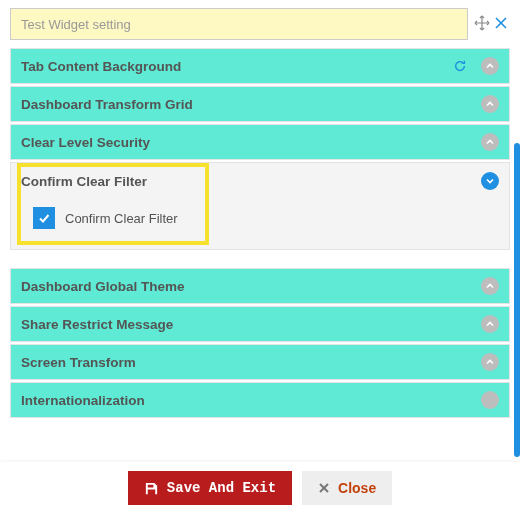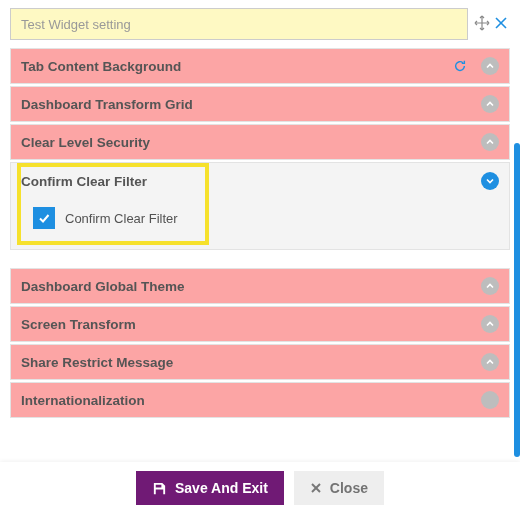"Tab Content Background" .acc-item { background: #fca5a5 -> #5eead4 }
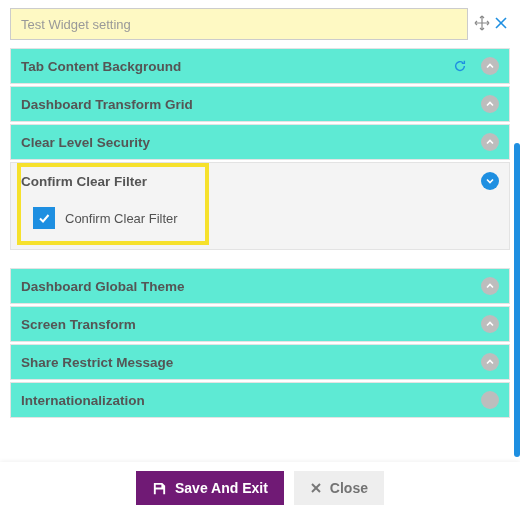"Screen Transform" div.acc-item { order: before "Share Restrict Message" -> after "Share Restrict Message" }
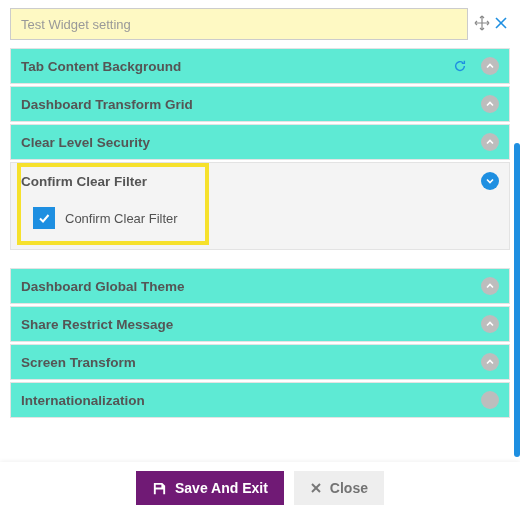"Save And Exit" .btn-primary { background: #701a75 -> #b91c1c; font-family: none -> Liberation Mono, monospace }
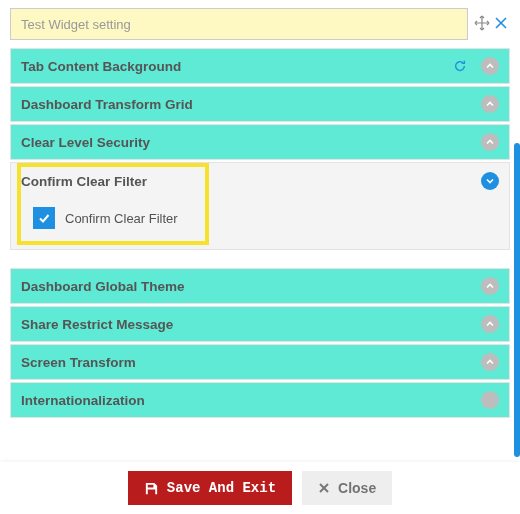"Close" .btn-secondary { color: #737373 -> #c2410c }
